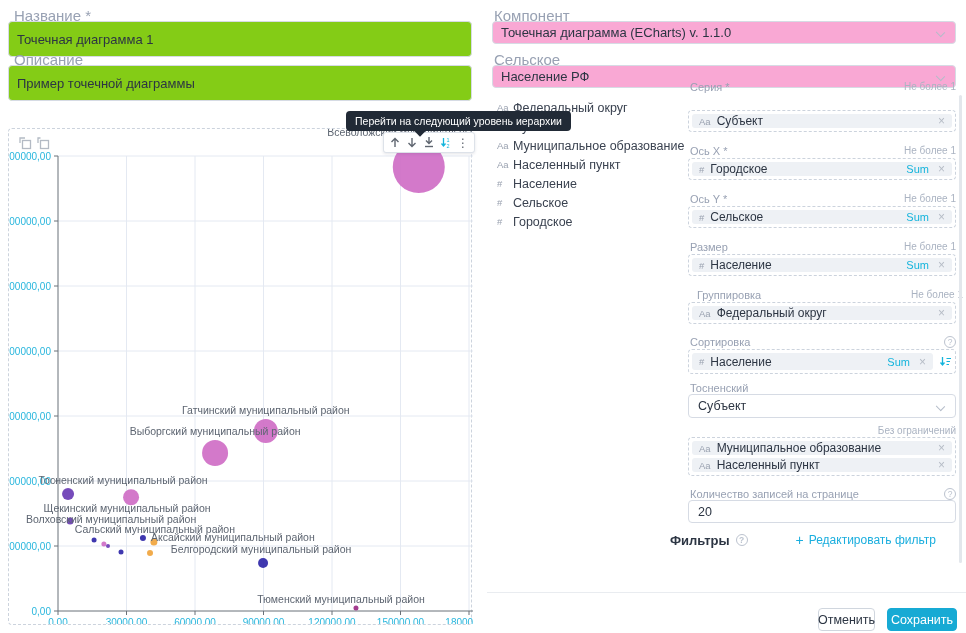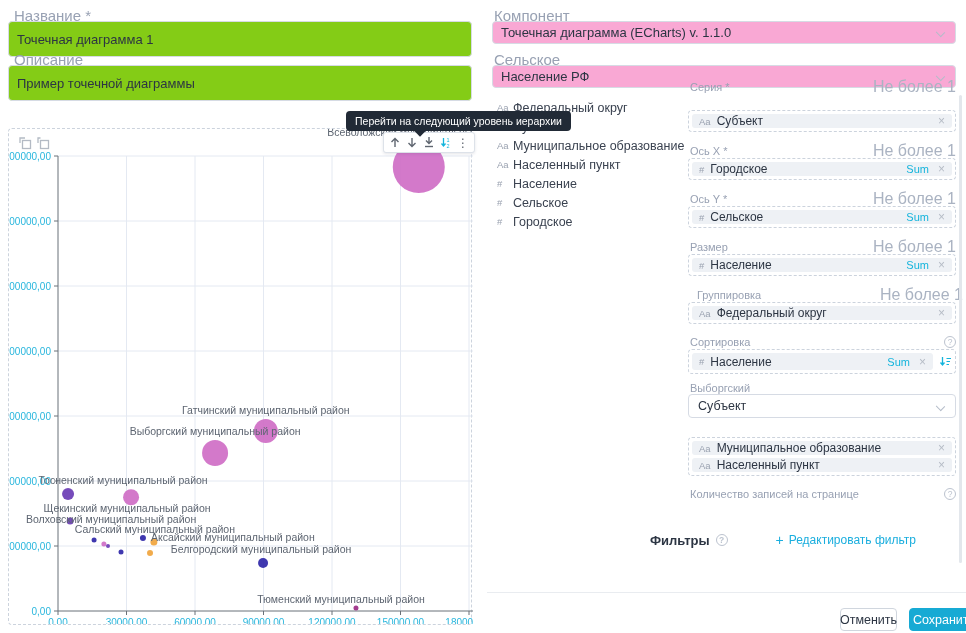"Не более 1" .limit { font-size: 16px -> 10px }
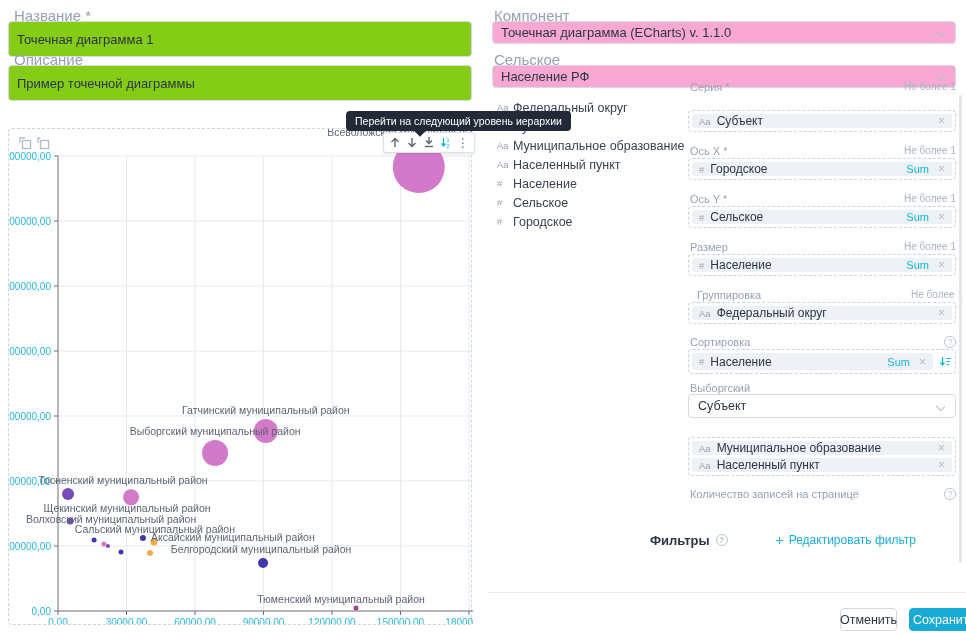"Выборгский" span { text: Выборгский -> Тосненский }
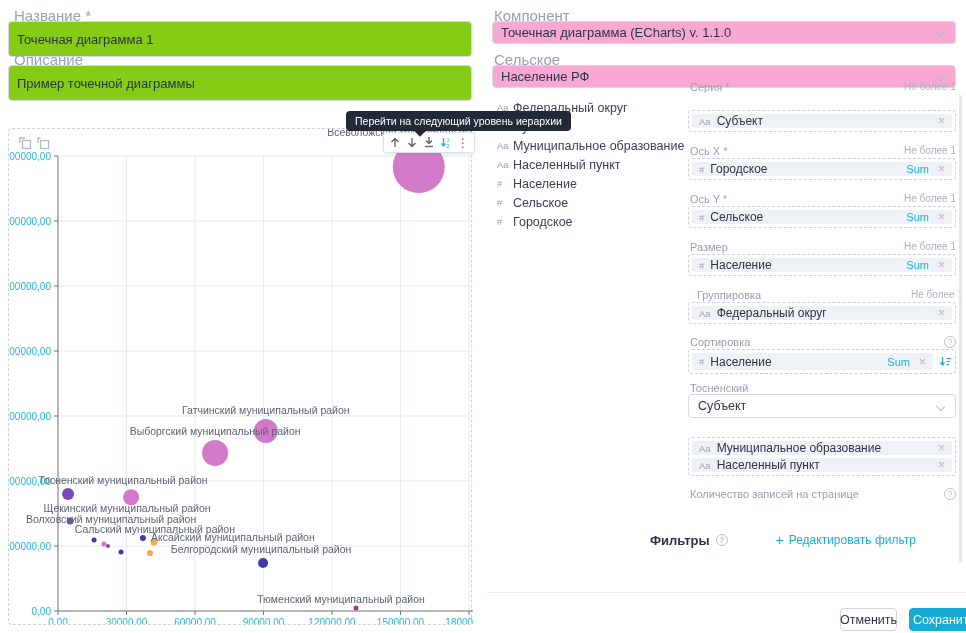"Без ограничений" div.sect-label { html: none -> <div> <span>Без ограничений</span> </div> }
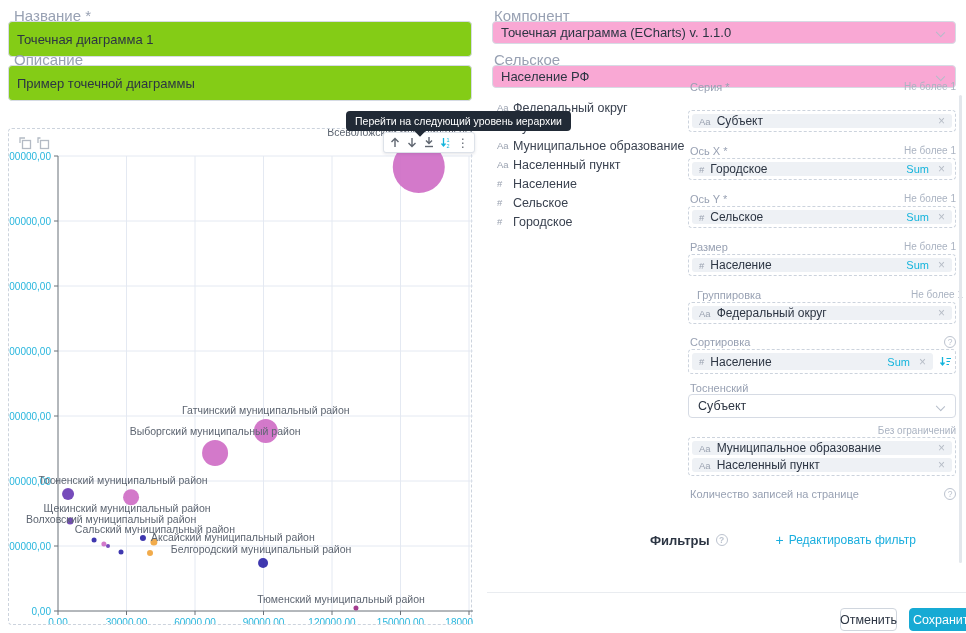"20" input.panel-input { html: none -> <input> }
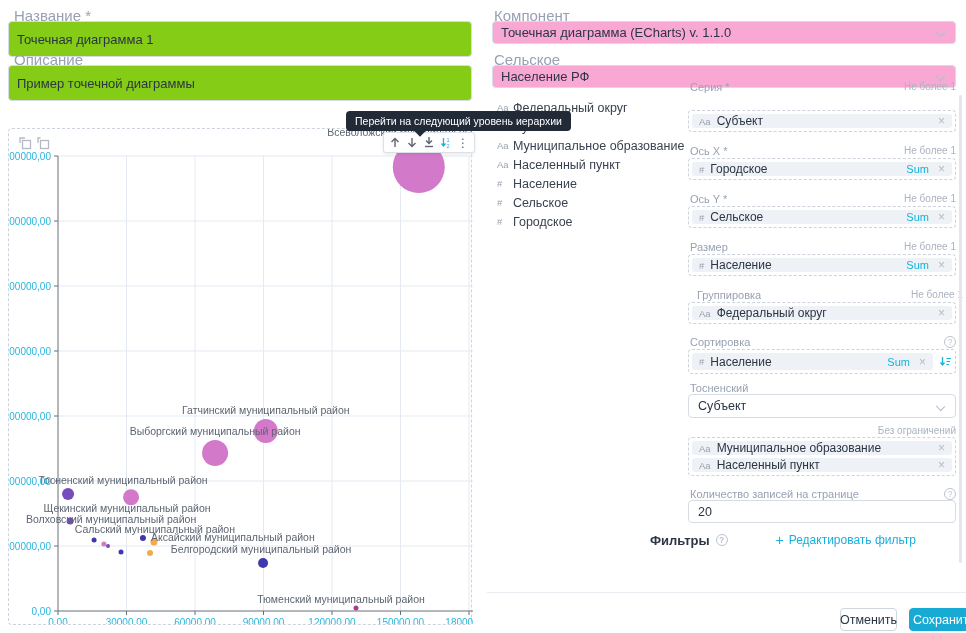"Фильтры" #filters-row { left: 650px -> 670px }
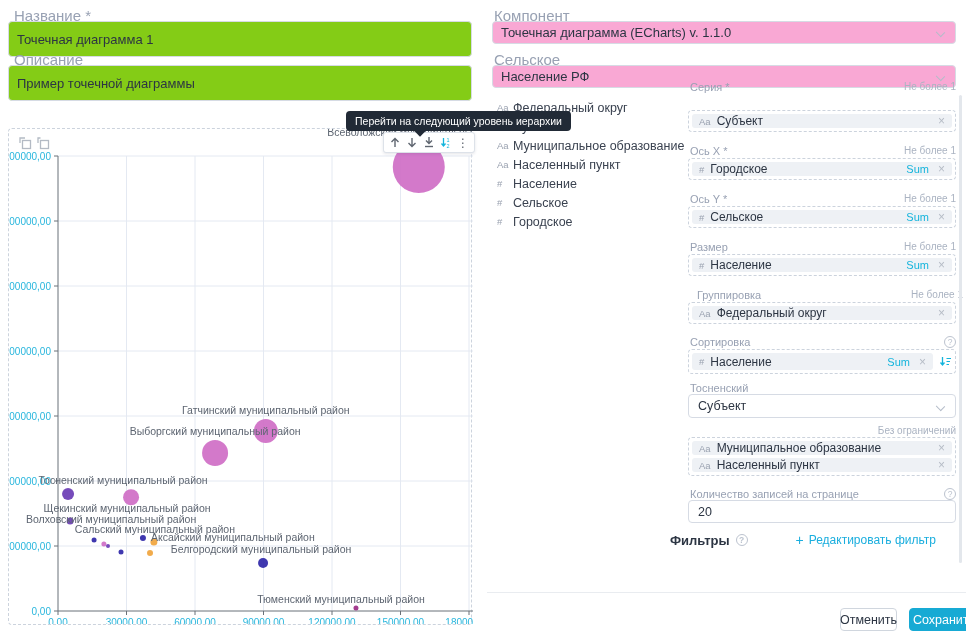"Отменить" .btn { margin-left: 22px -> none }
